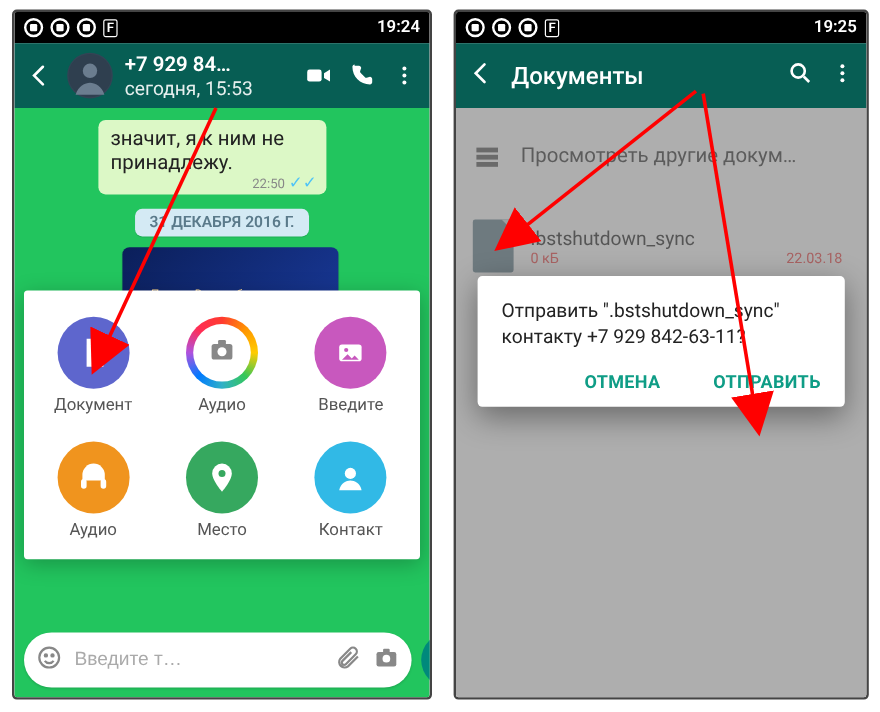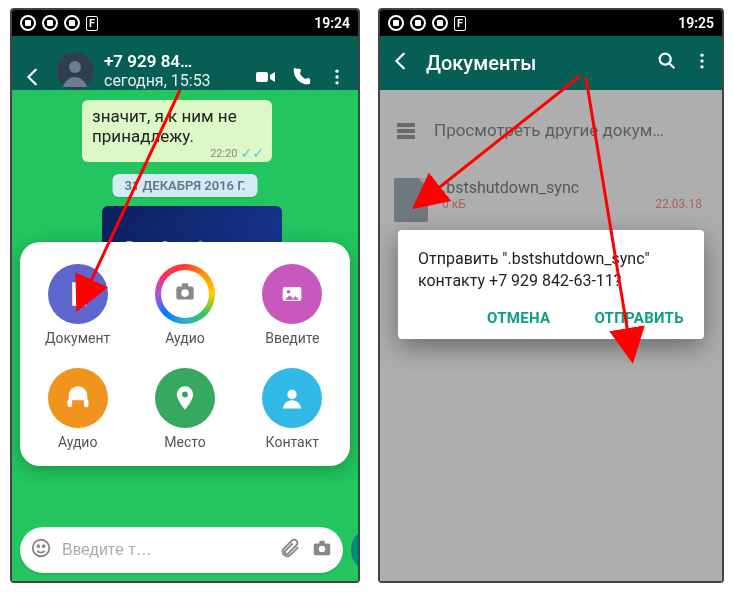"+7 929 84…" .wa-bar { align-items: flex-end -> center }
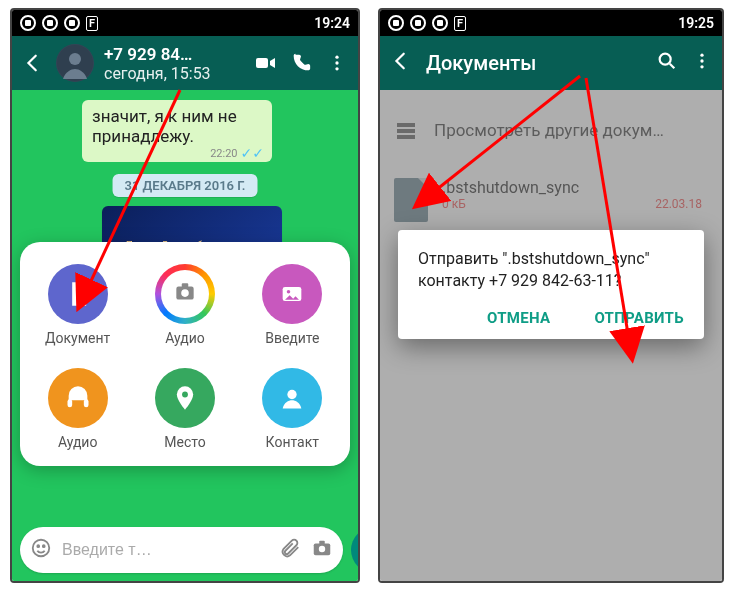"22:20" span { text: 22:20 -> 22:50 }
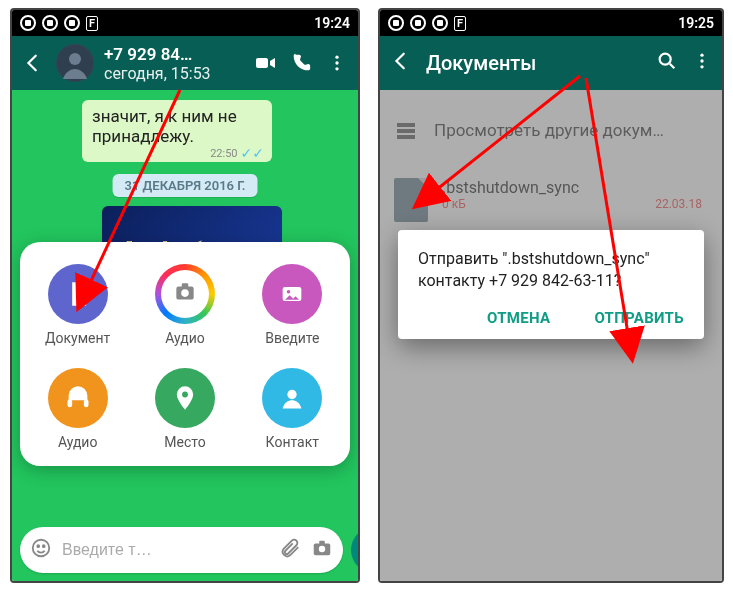".bstshutdown_sync" .file-row { align-items: flex-start -> center }
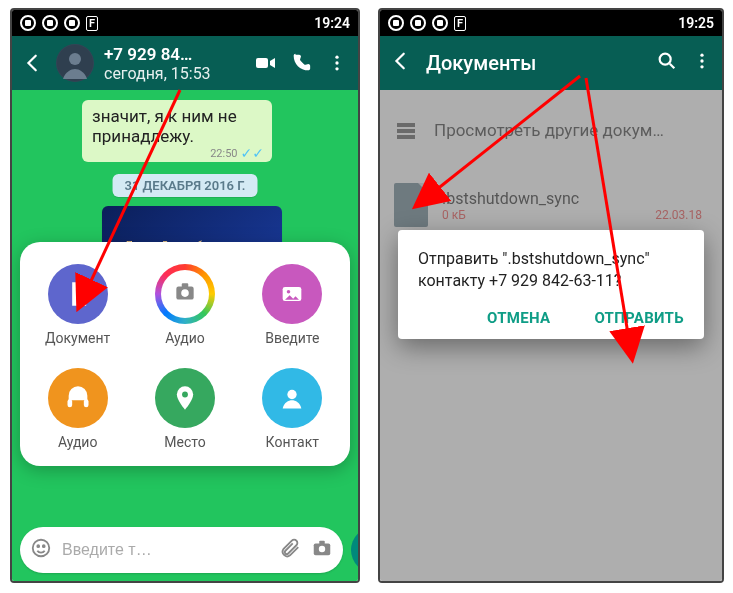"Документ" .sheet { border-radius: 20px -> 3px }
